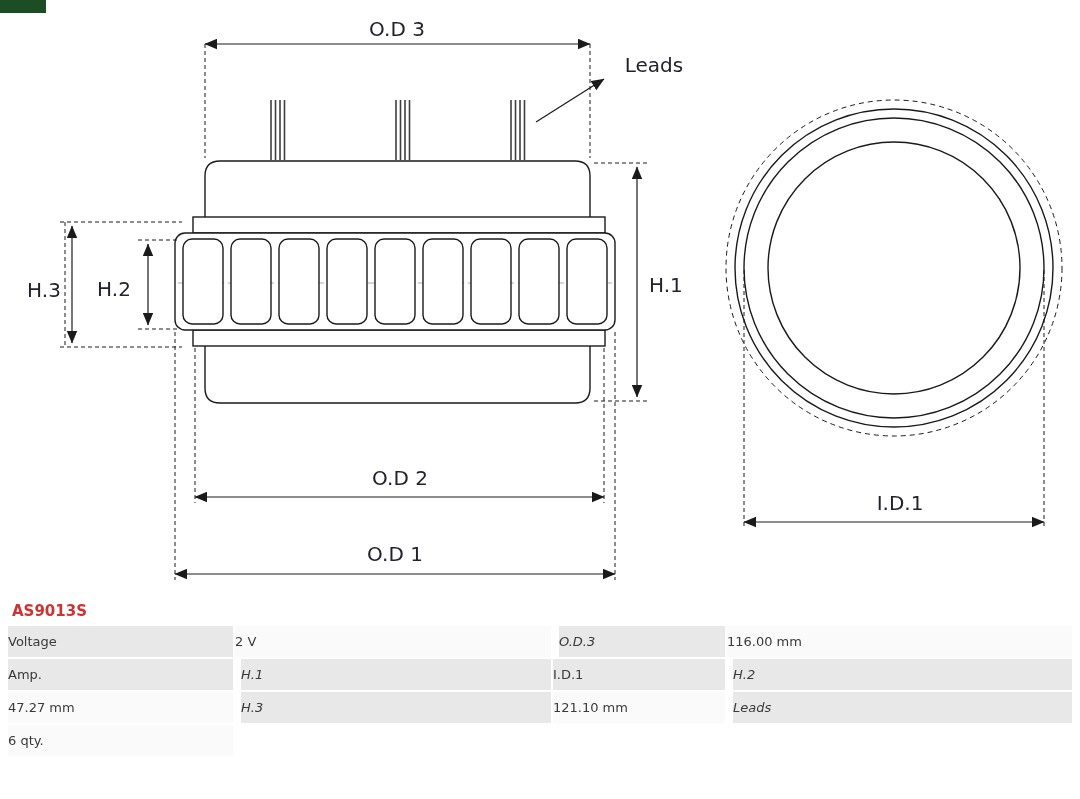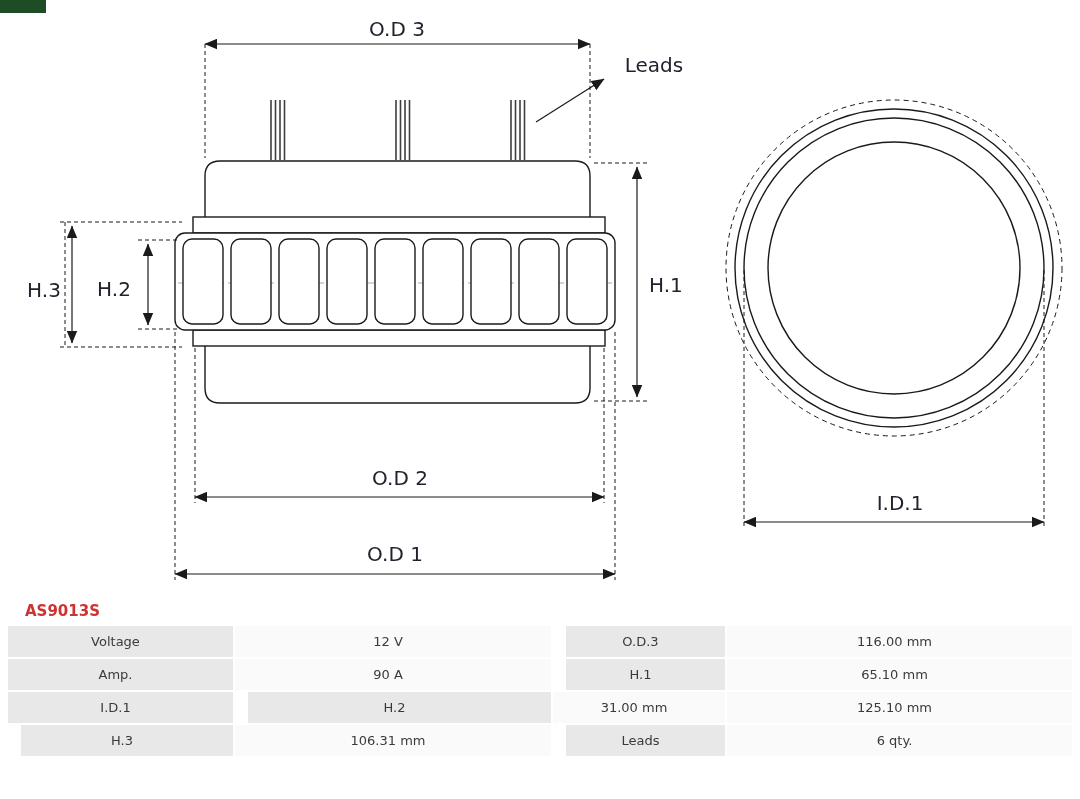"AS9013S" .part-number { padding: 10px 0 6px 25px -> 10px 0 6px 12px }
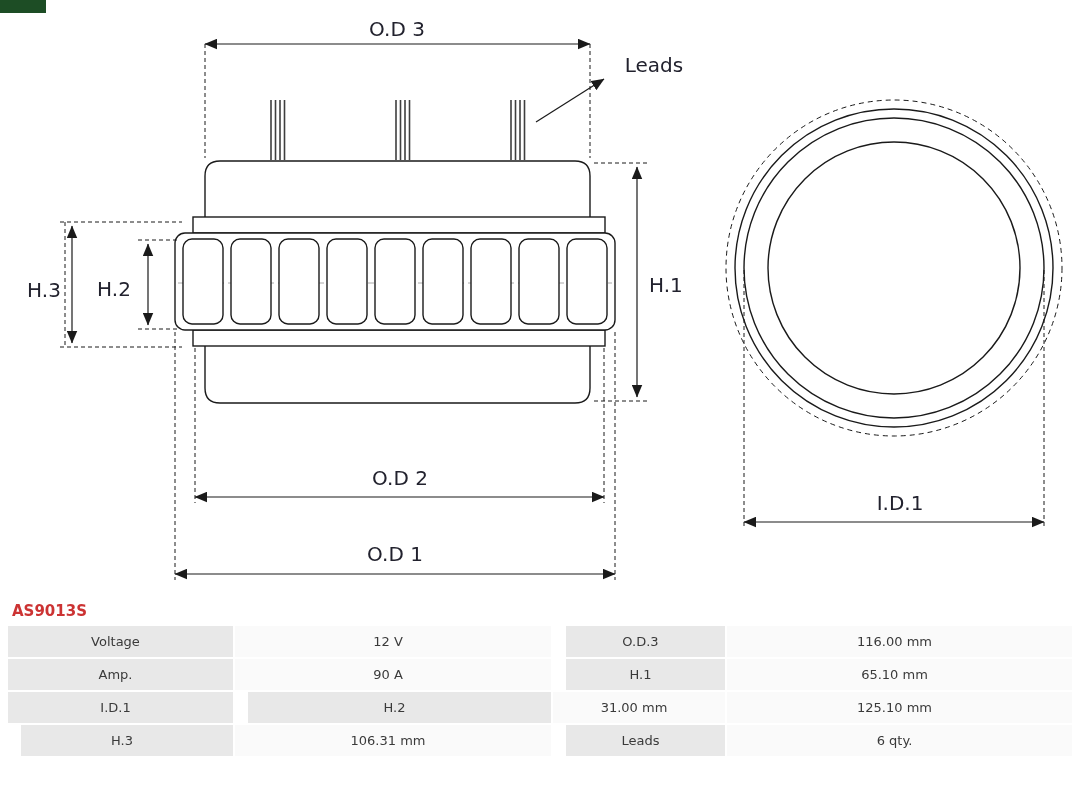"Voltage" .cell { text-align: center -> left }
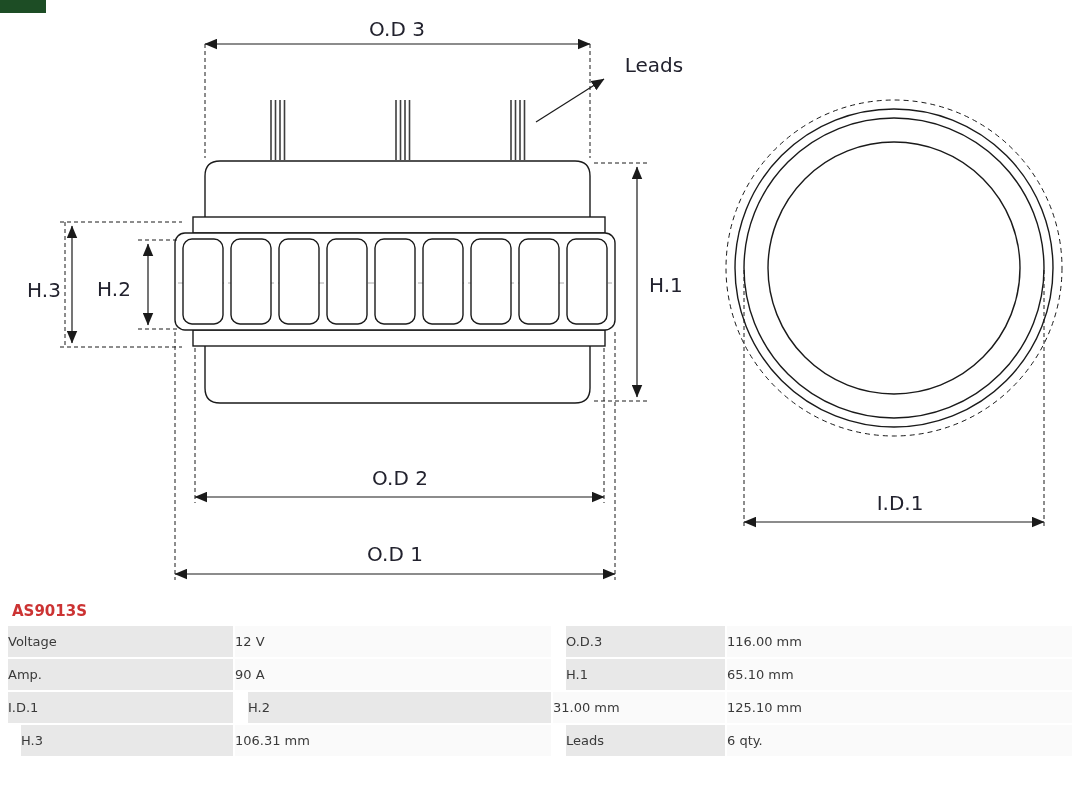"12 V" div.cell { text: 12 -> 2 }
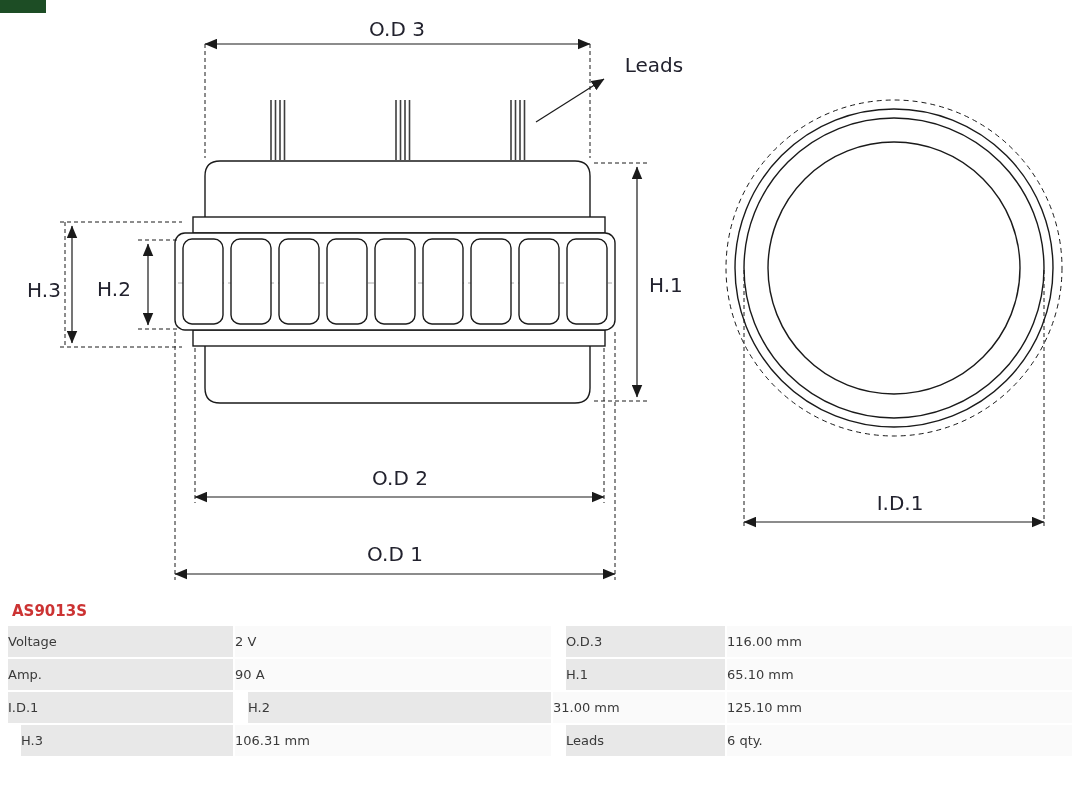"O.D.3" .cell.lbl2 { font-style: none -> italic; margin-left: 13px -> 6px }
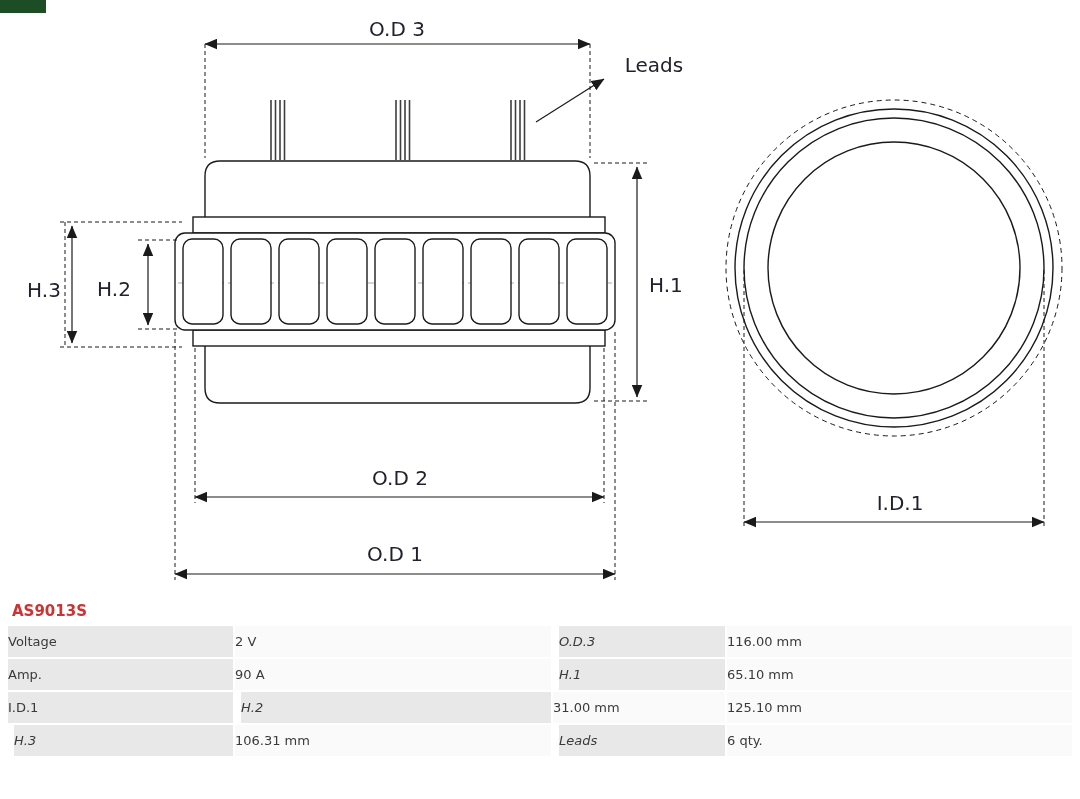"90 A" div.cell { html: <div>90 A</div> -> none }
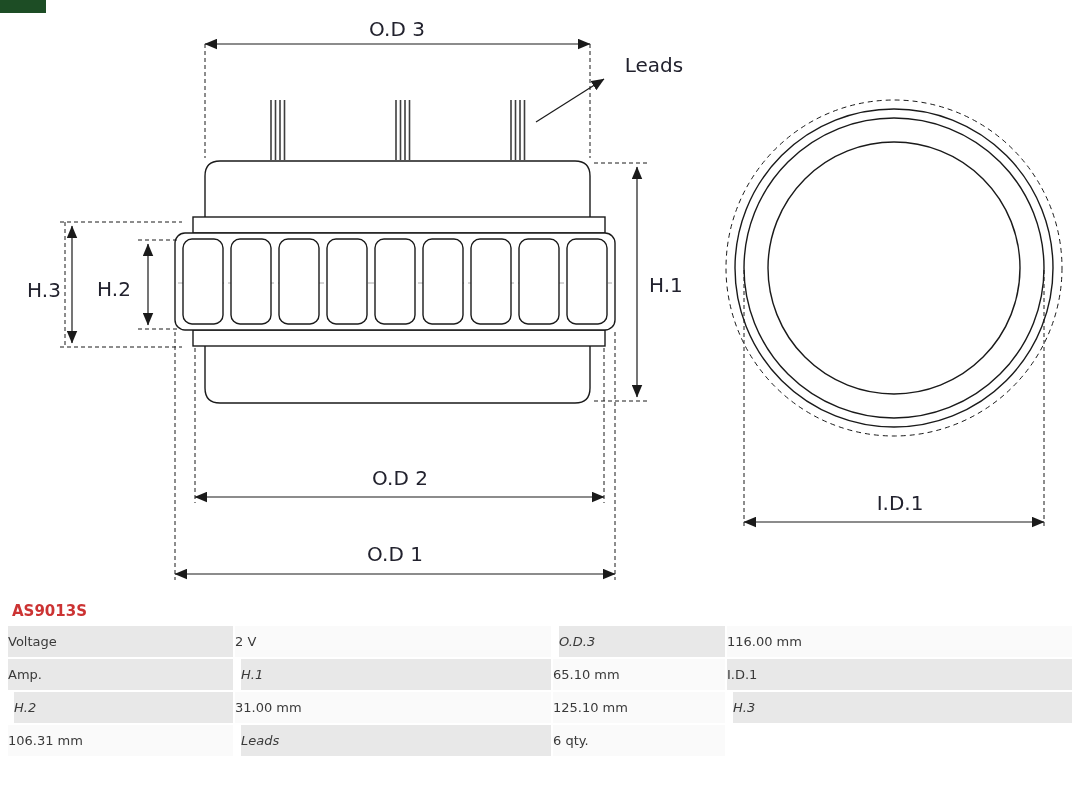"65.10 mm" div.cell { html: <div>65.10 mm</div> -> none }
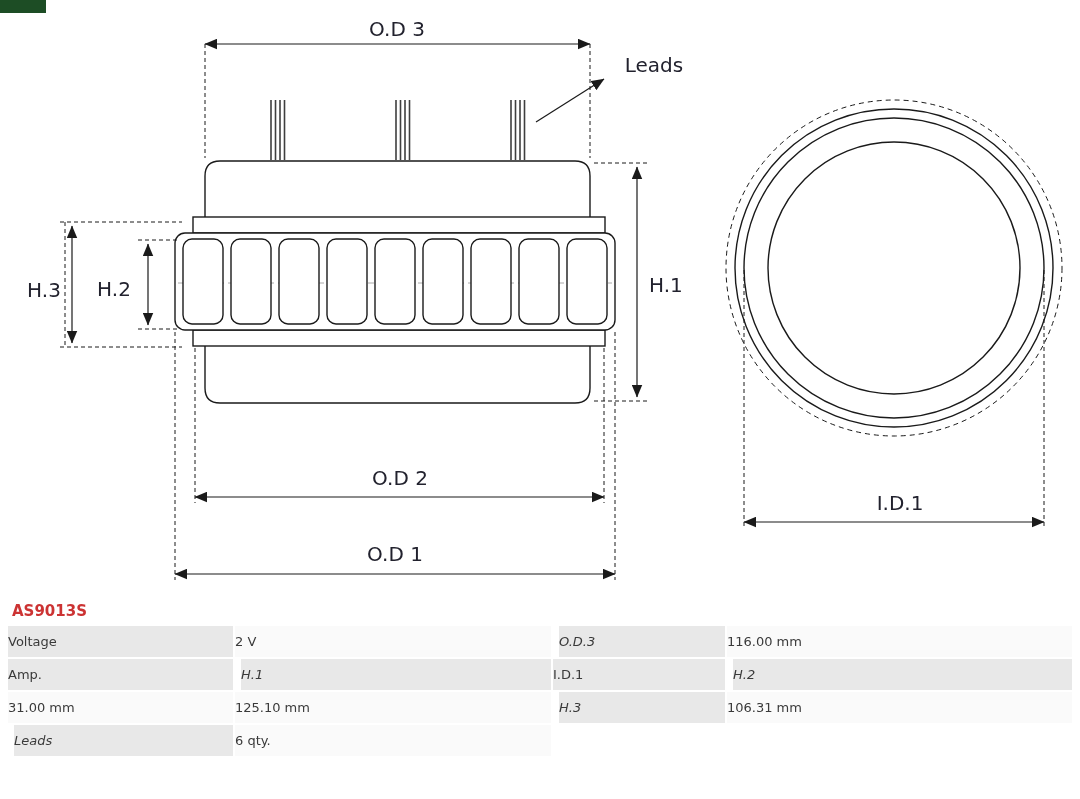"31.00 mm" div.cell { text: 31.00 -> 47.27 }
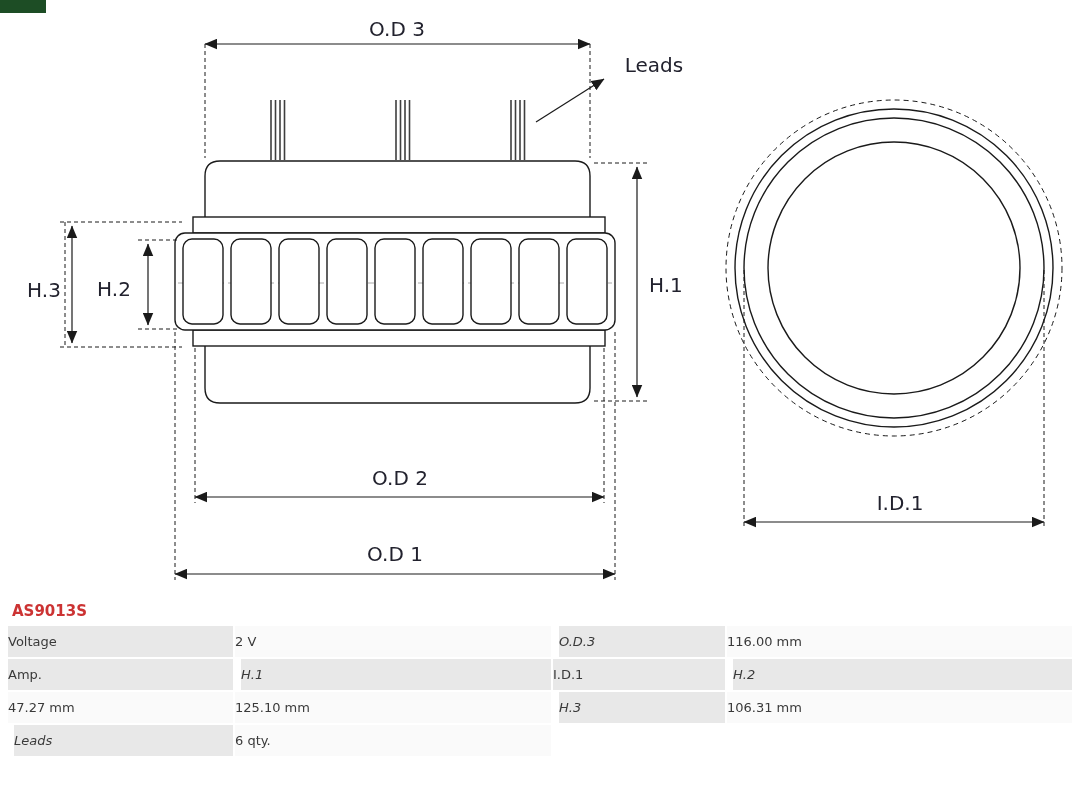"125.10 mm" div.cell { html: <div>125.10 mm</div> -> none }
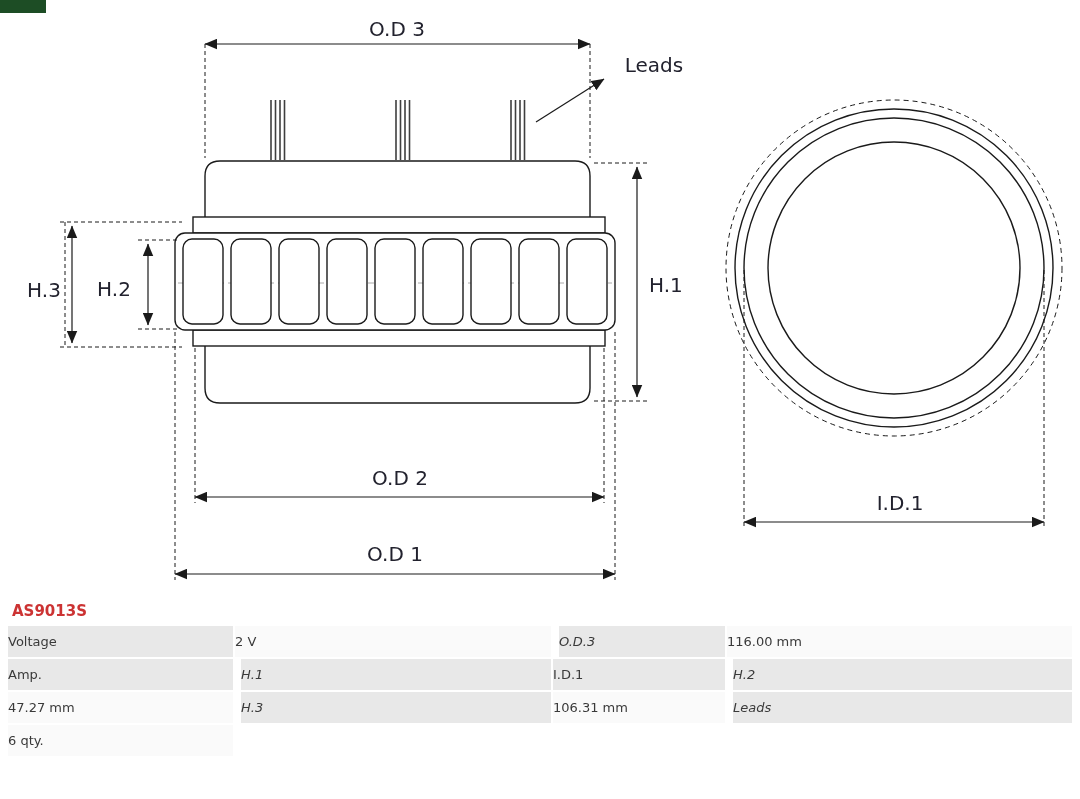"106.31 mm" div.cell { text: 106.31 -> 121.10 }
